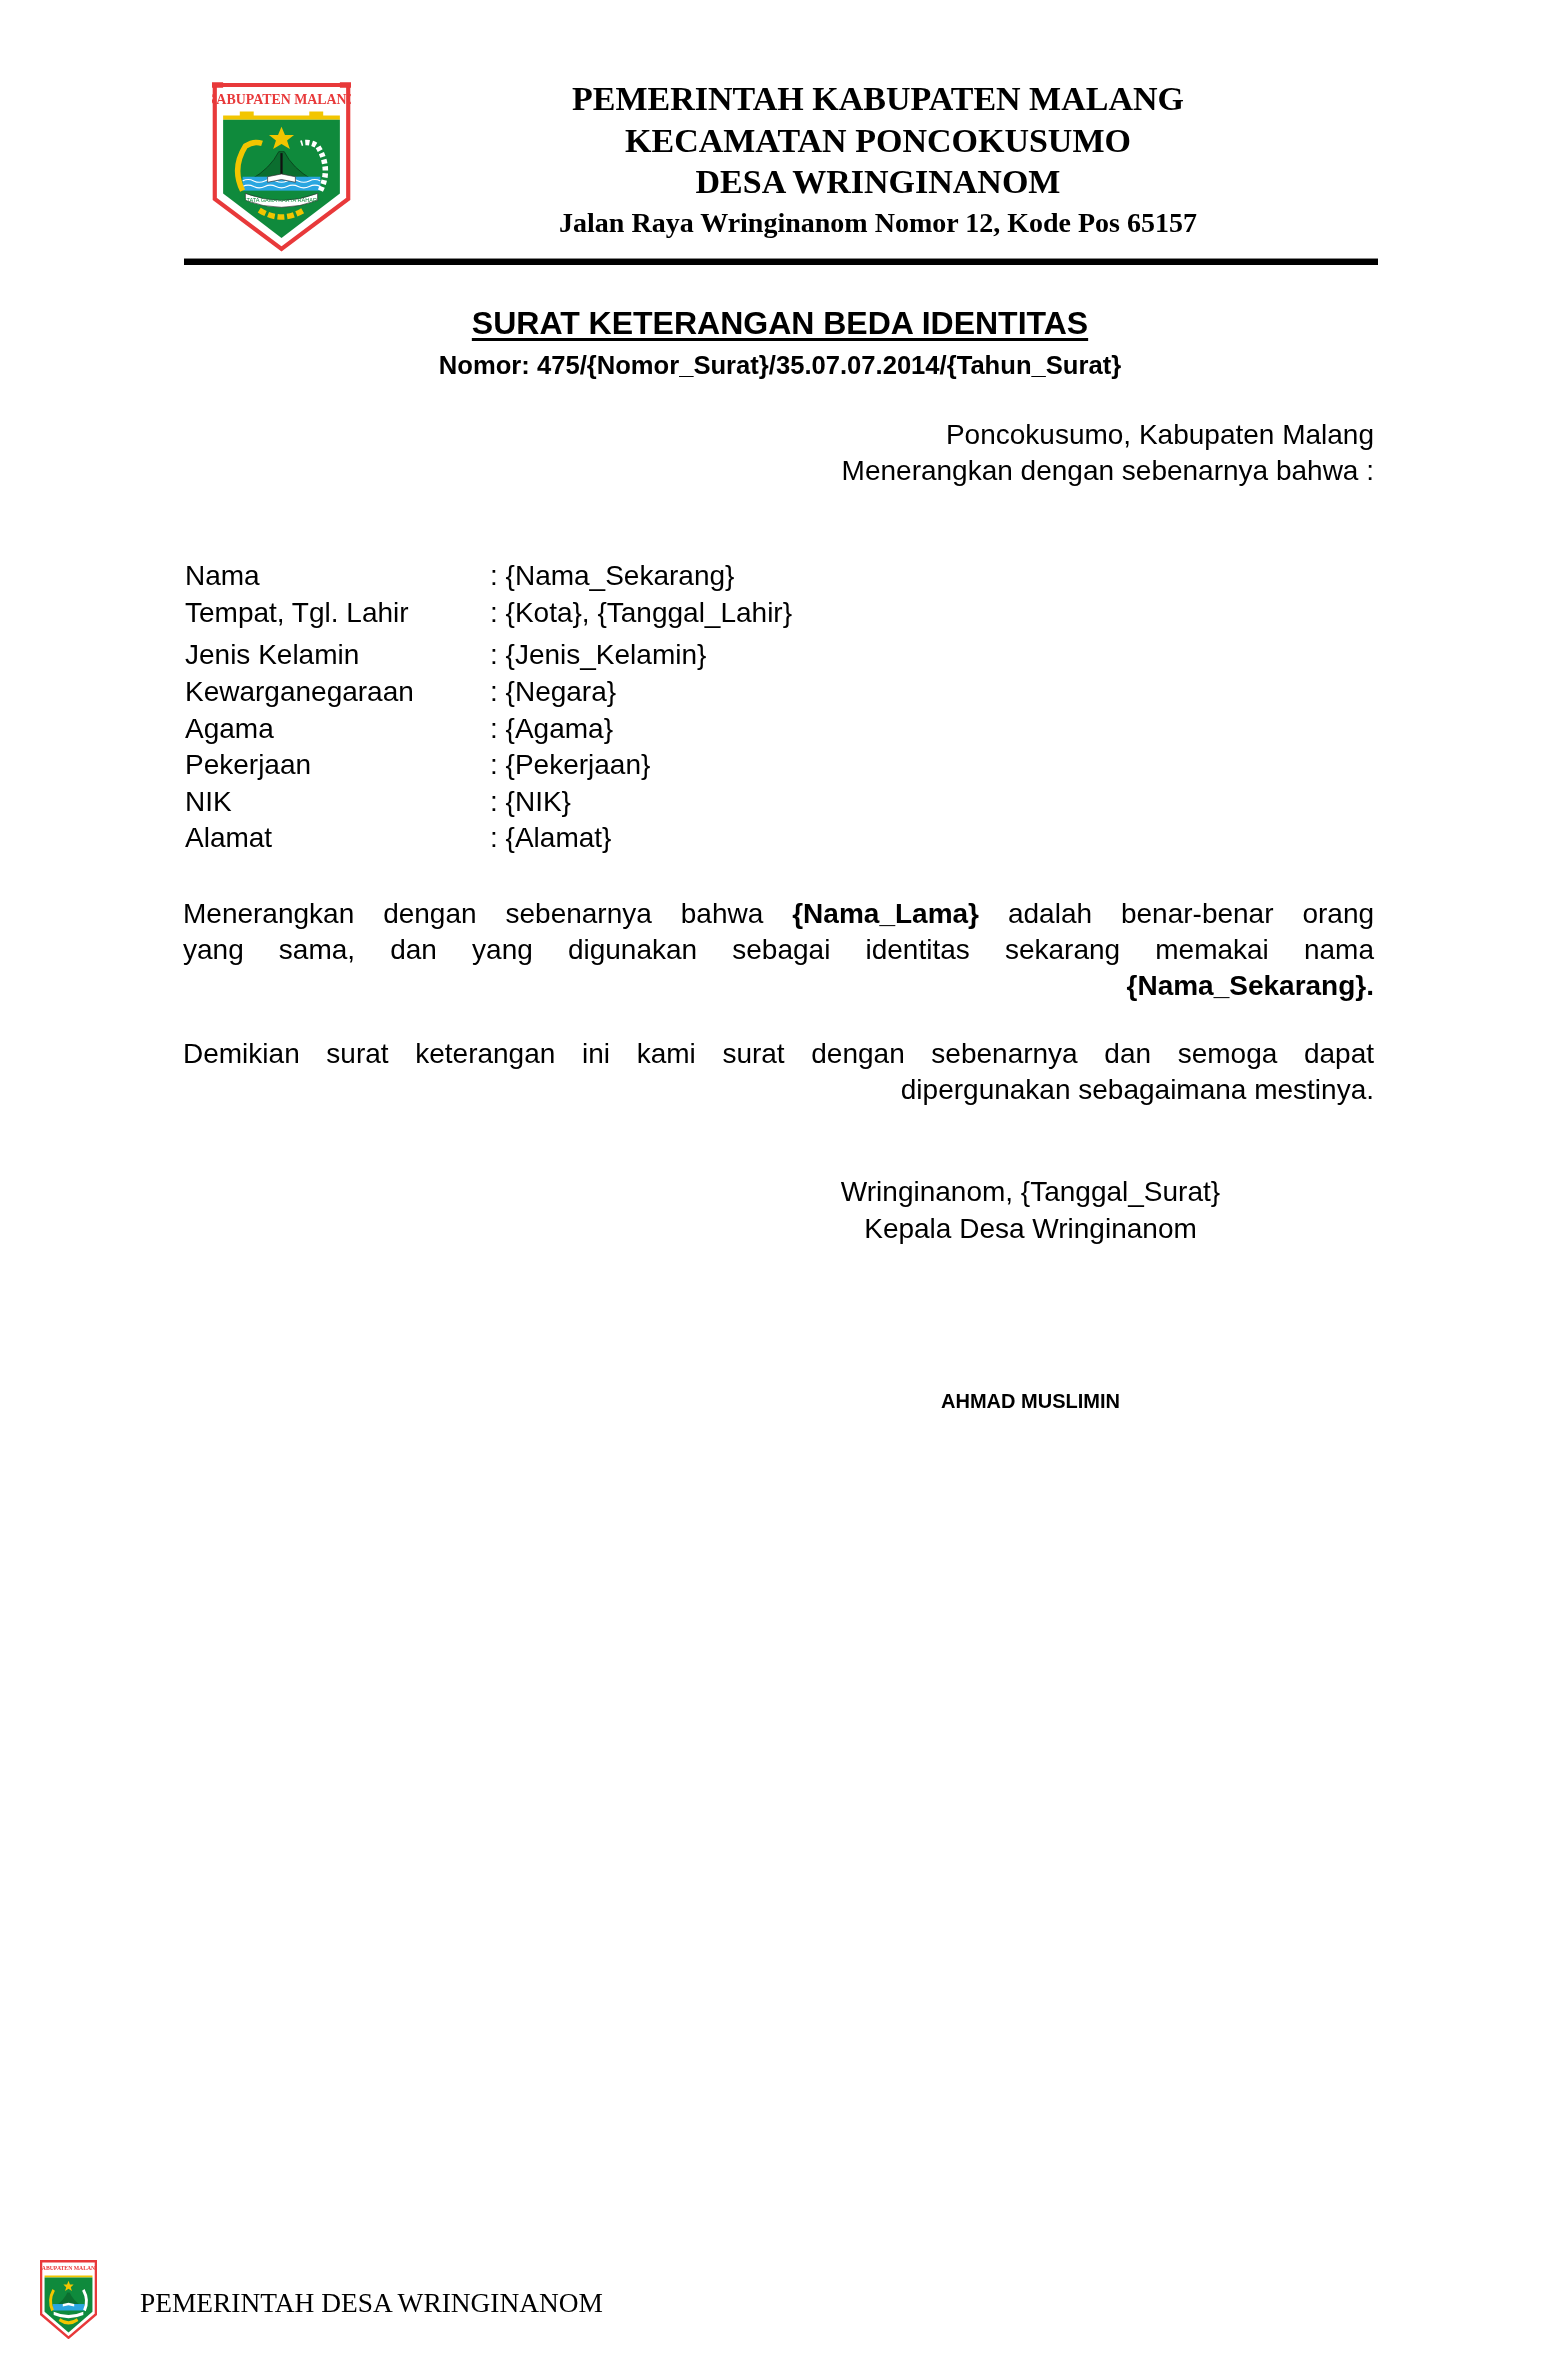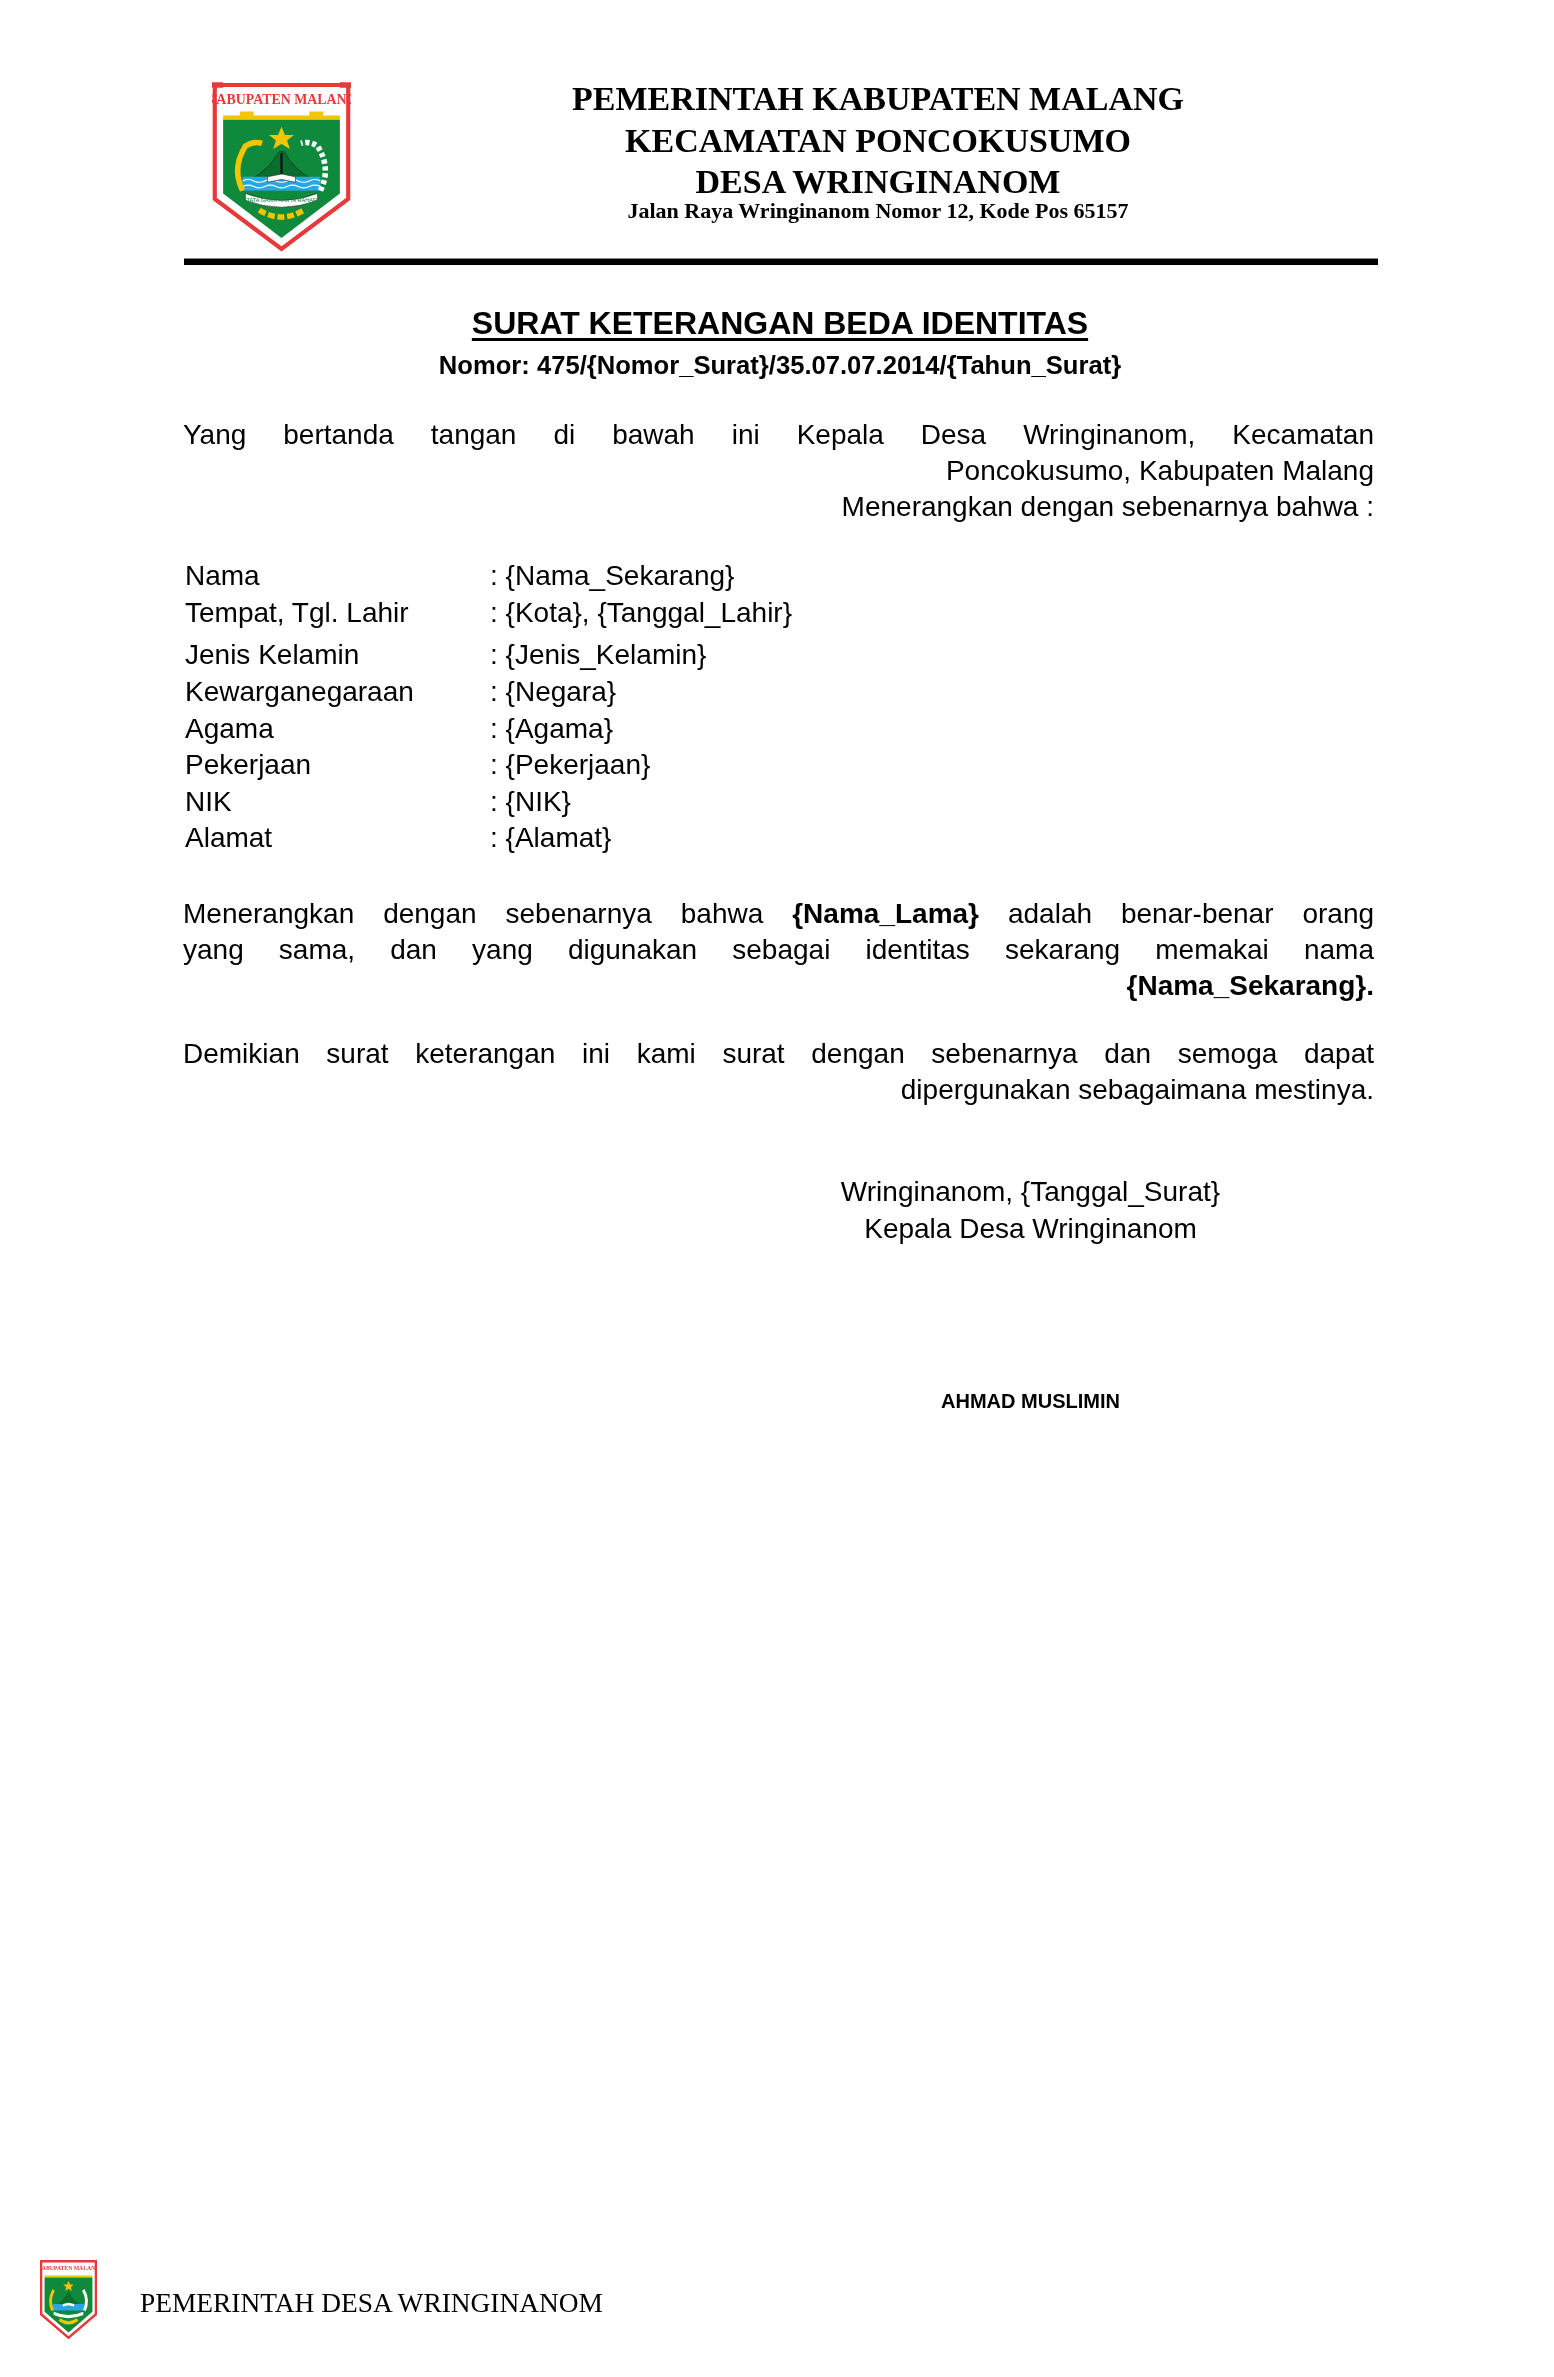"Jalan Raya Wringinanom Nomor 12," #kop4 { font-size: 22px -> 28px; top: 198px -> 207px }
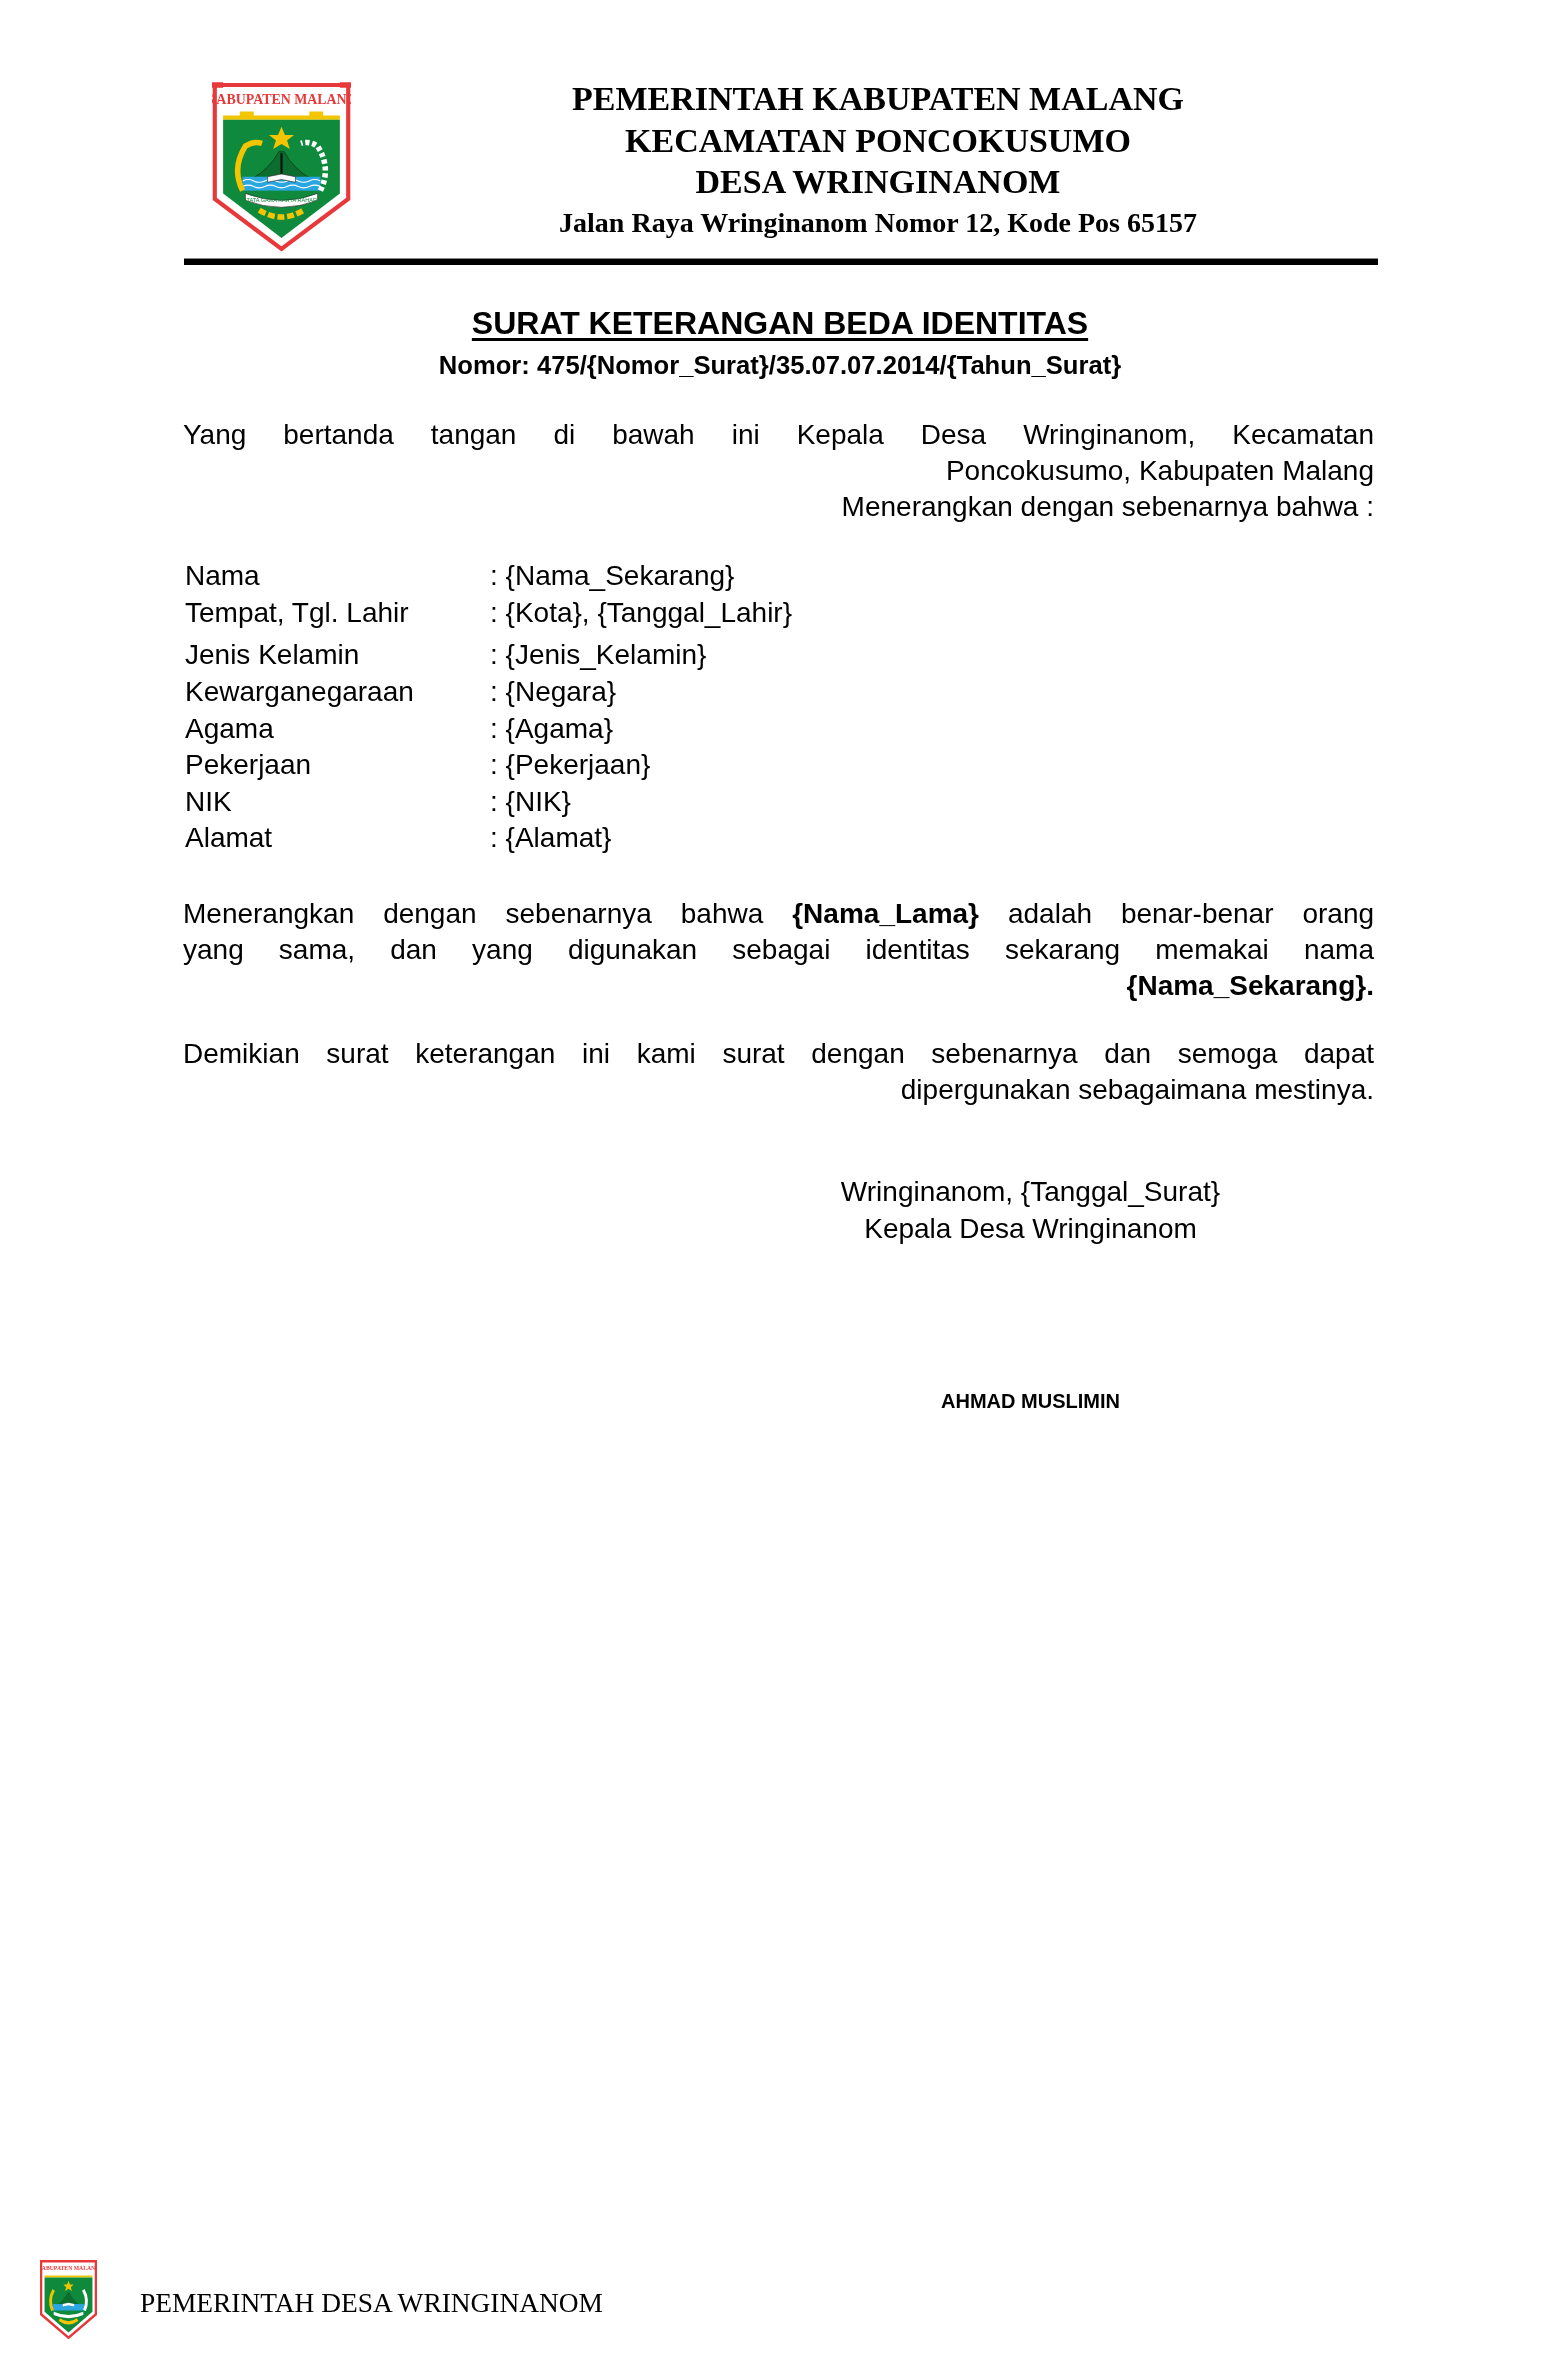"Yang bertanda tangan di bawah" span.jl { html: <span>Yang bertanda tangan di bawah ini Kepala Desa Wringinanom, Kecamatan</span> -> none }
